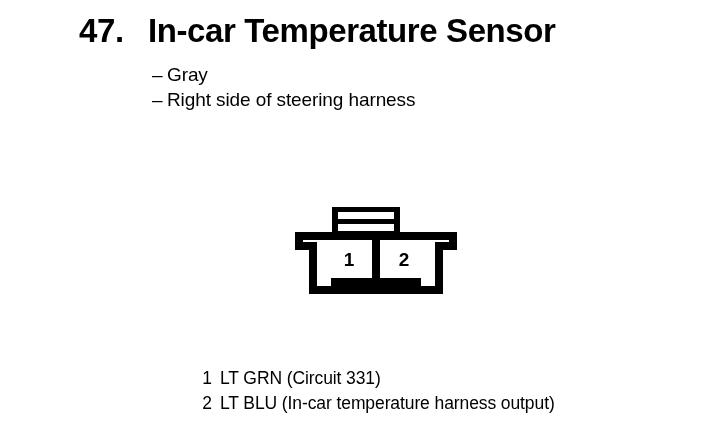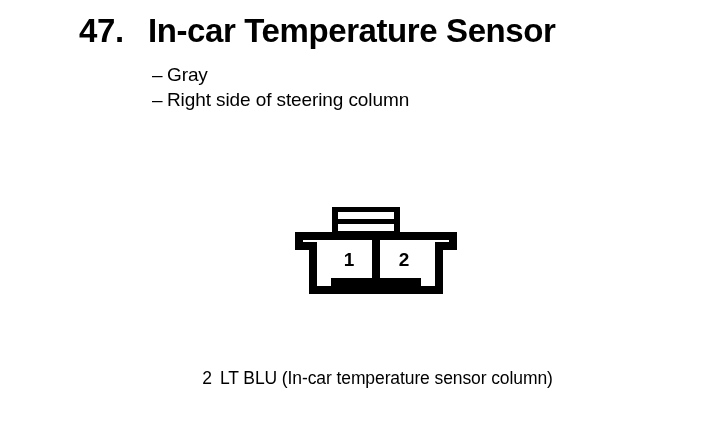"Right side of steering column" span { text: column -> harness }
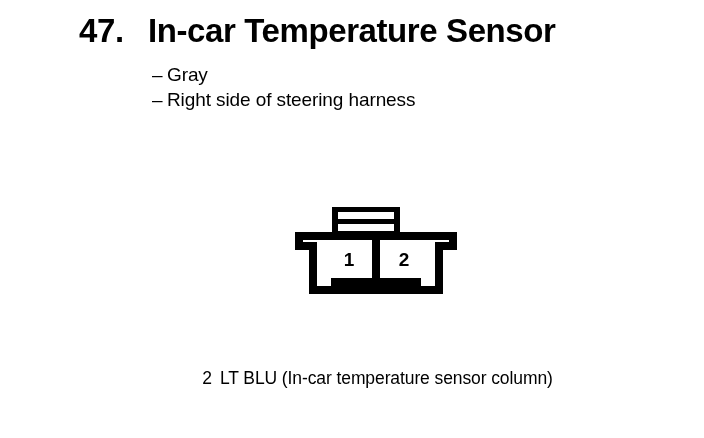"1 LT GRN (Circuit 331)" div.legend-row { html: none -> <div> <span>1</span><span>LT GRN (Circuit 331)</span> </div> }
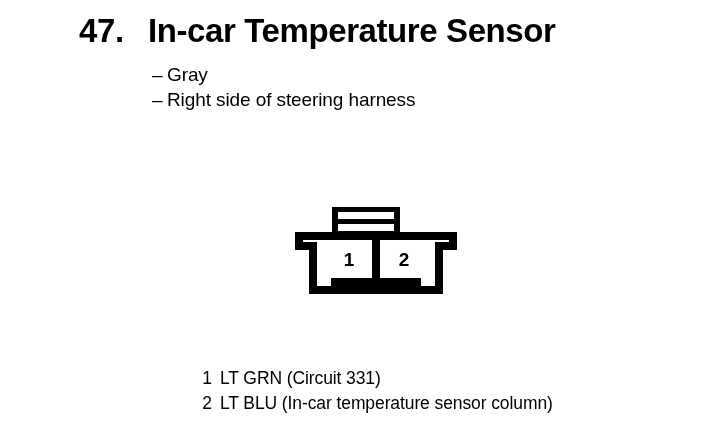"LT BLU (In-car temperature sensor" span.legend-text { text: sensor column -> harness output }
